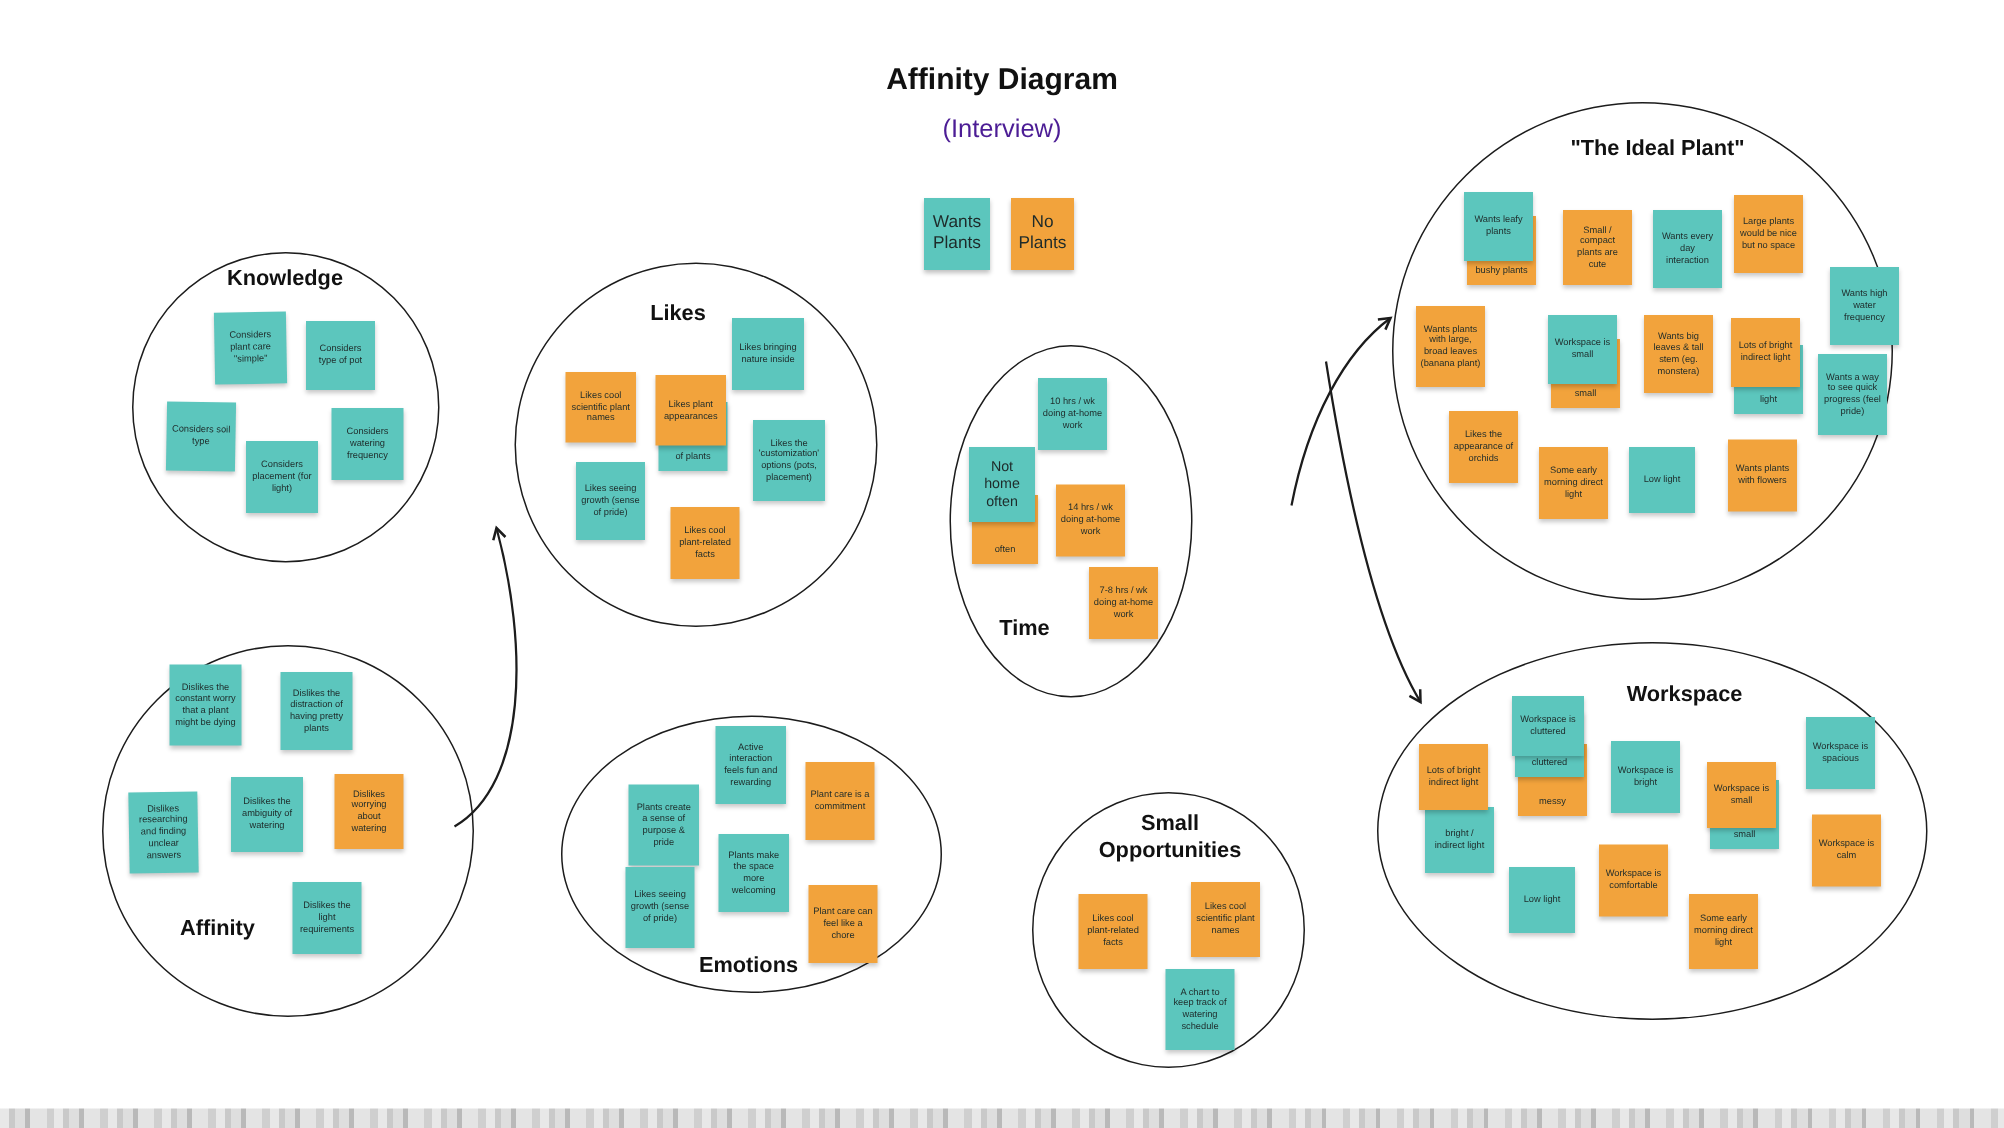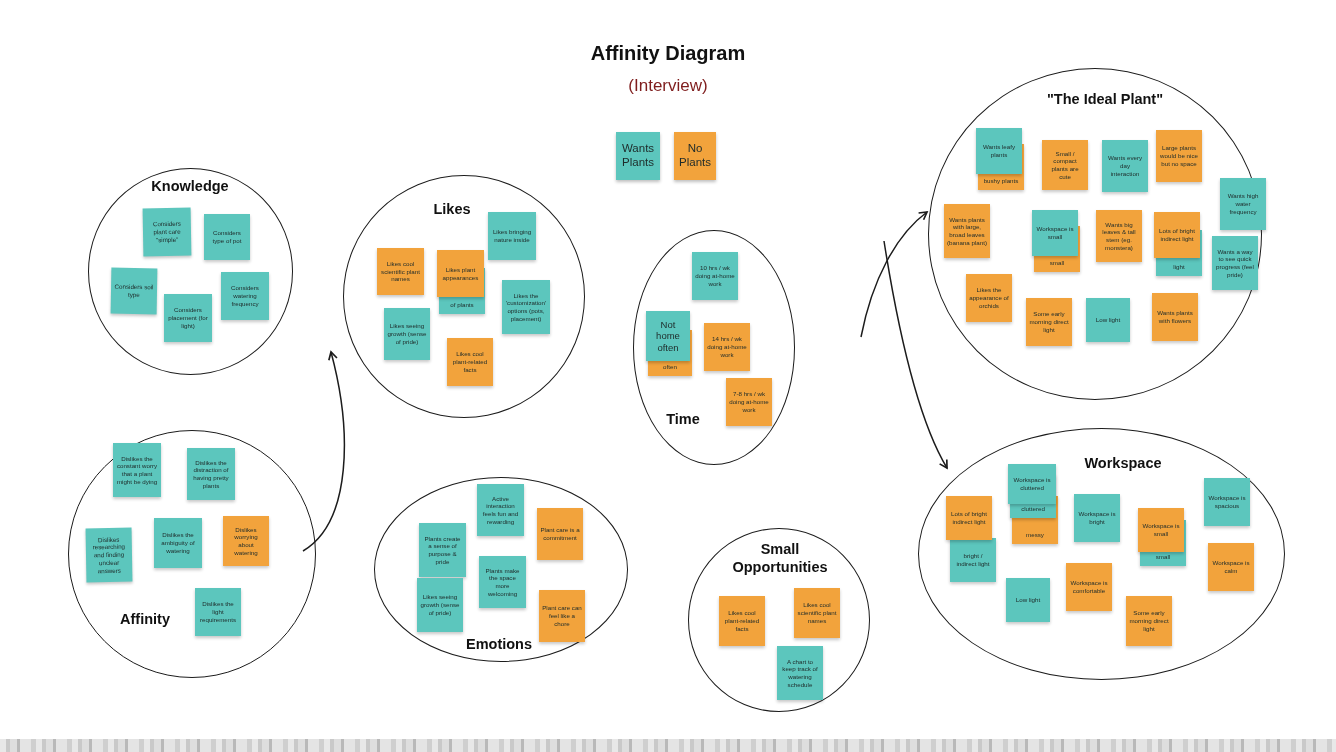"(Interview)" .board-subtitle { color: #7f1d1d -> #4c1d95 }
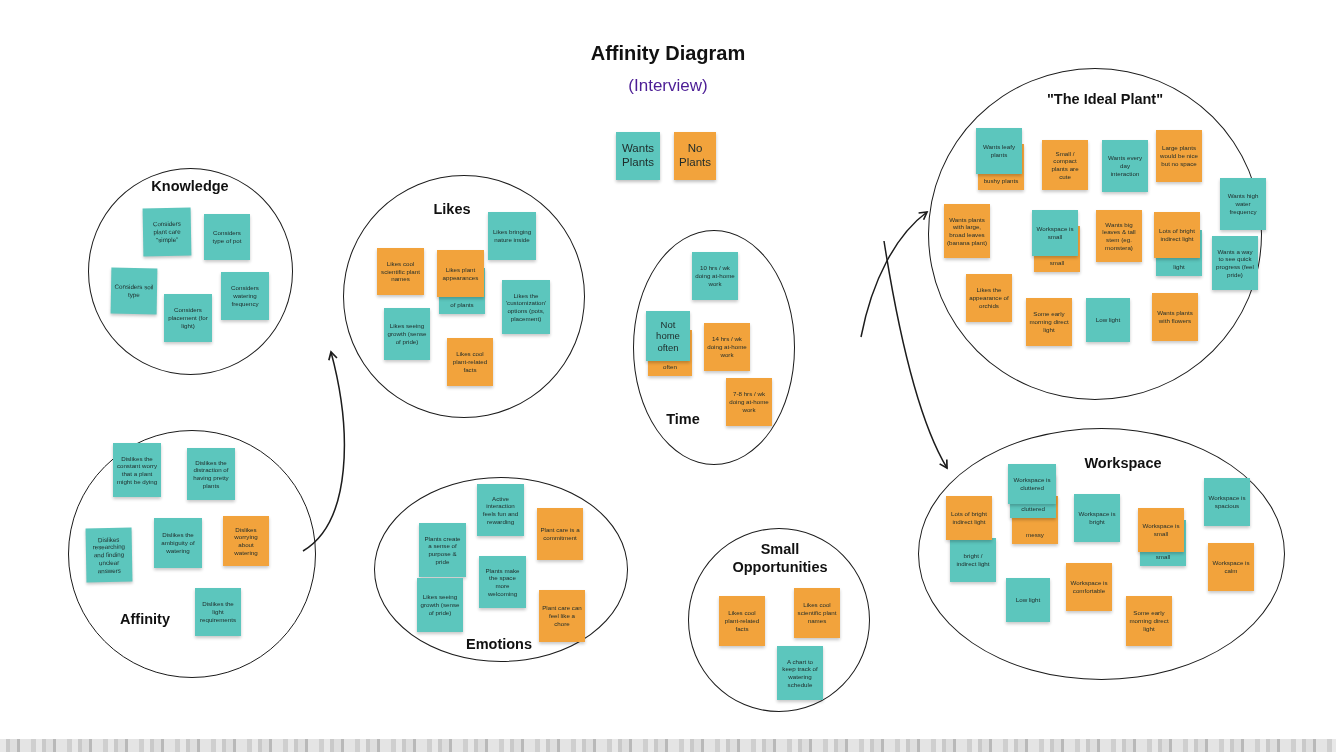"Not home often" div.note { top: 311px -> 298px }
